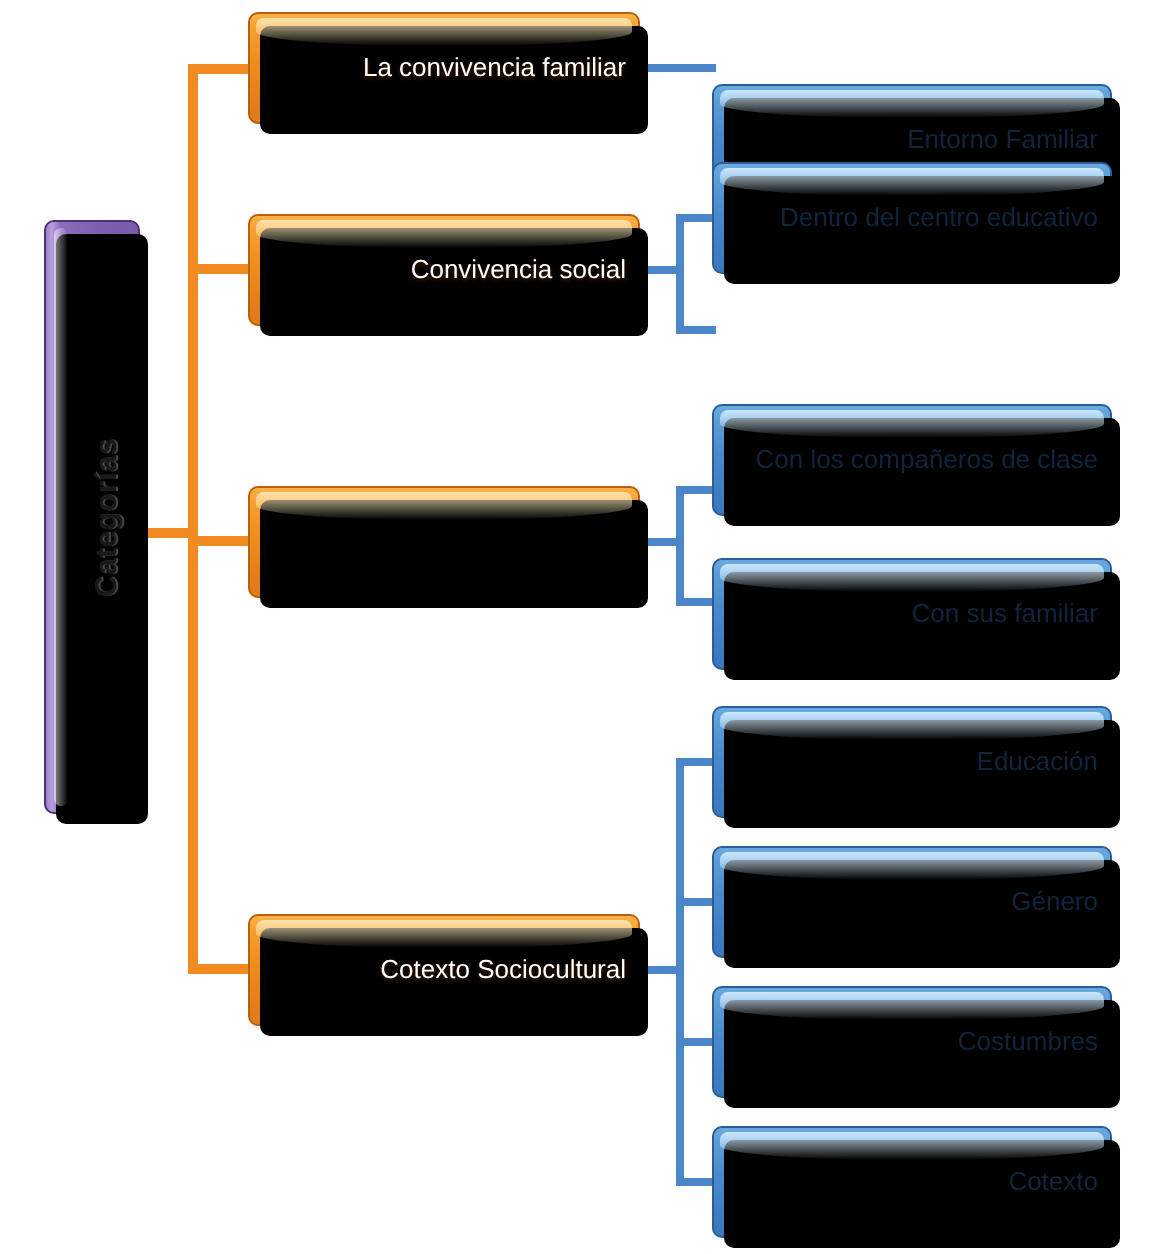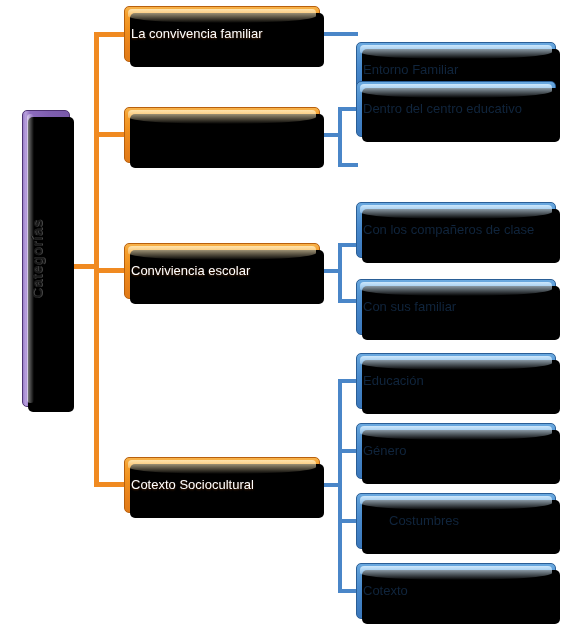"La convivencia familiar" .node { justify-content: flex-start -> flex-end }
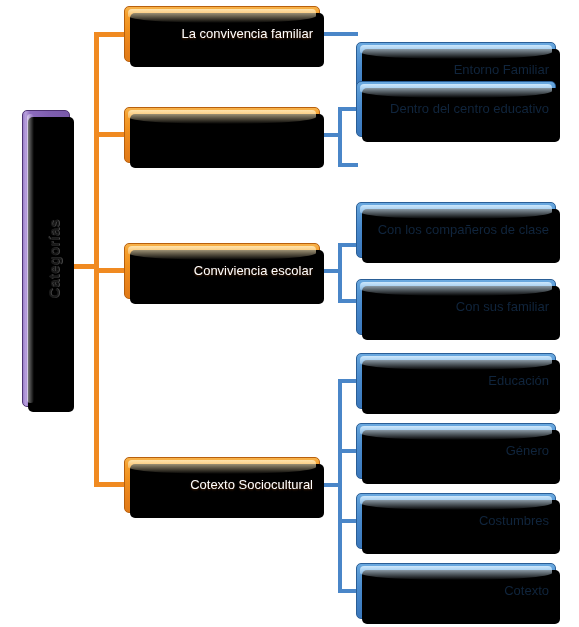"Convivencia social" span.label { html: none -> <span>Convivencia social</span> }
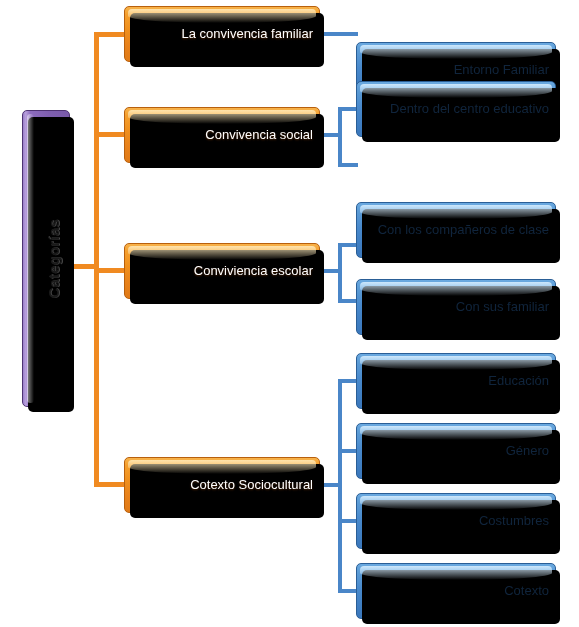"Conviviencia escolar" span.label { html: <span>Conviviencia escolar</span> -> none }
